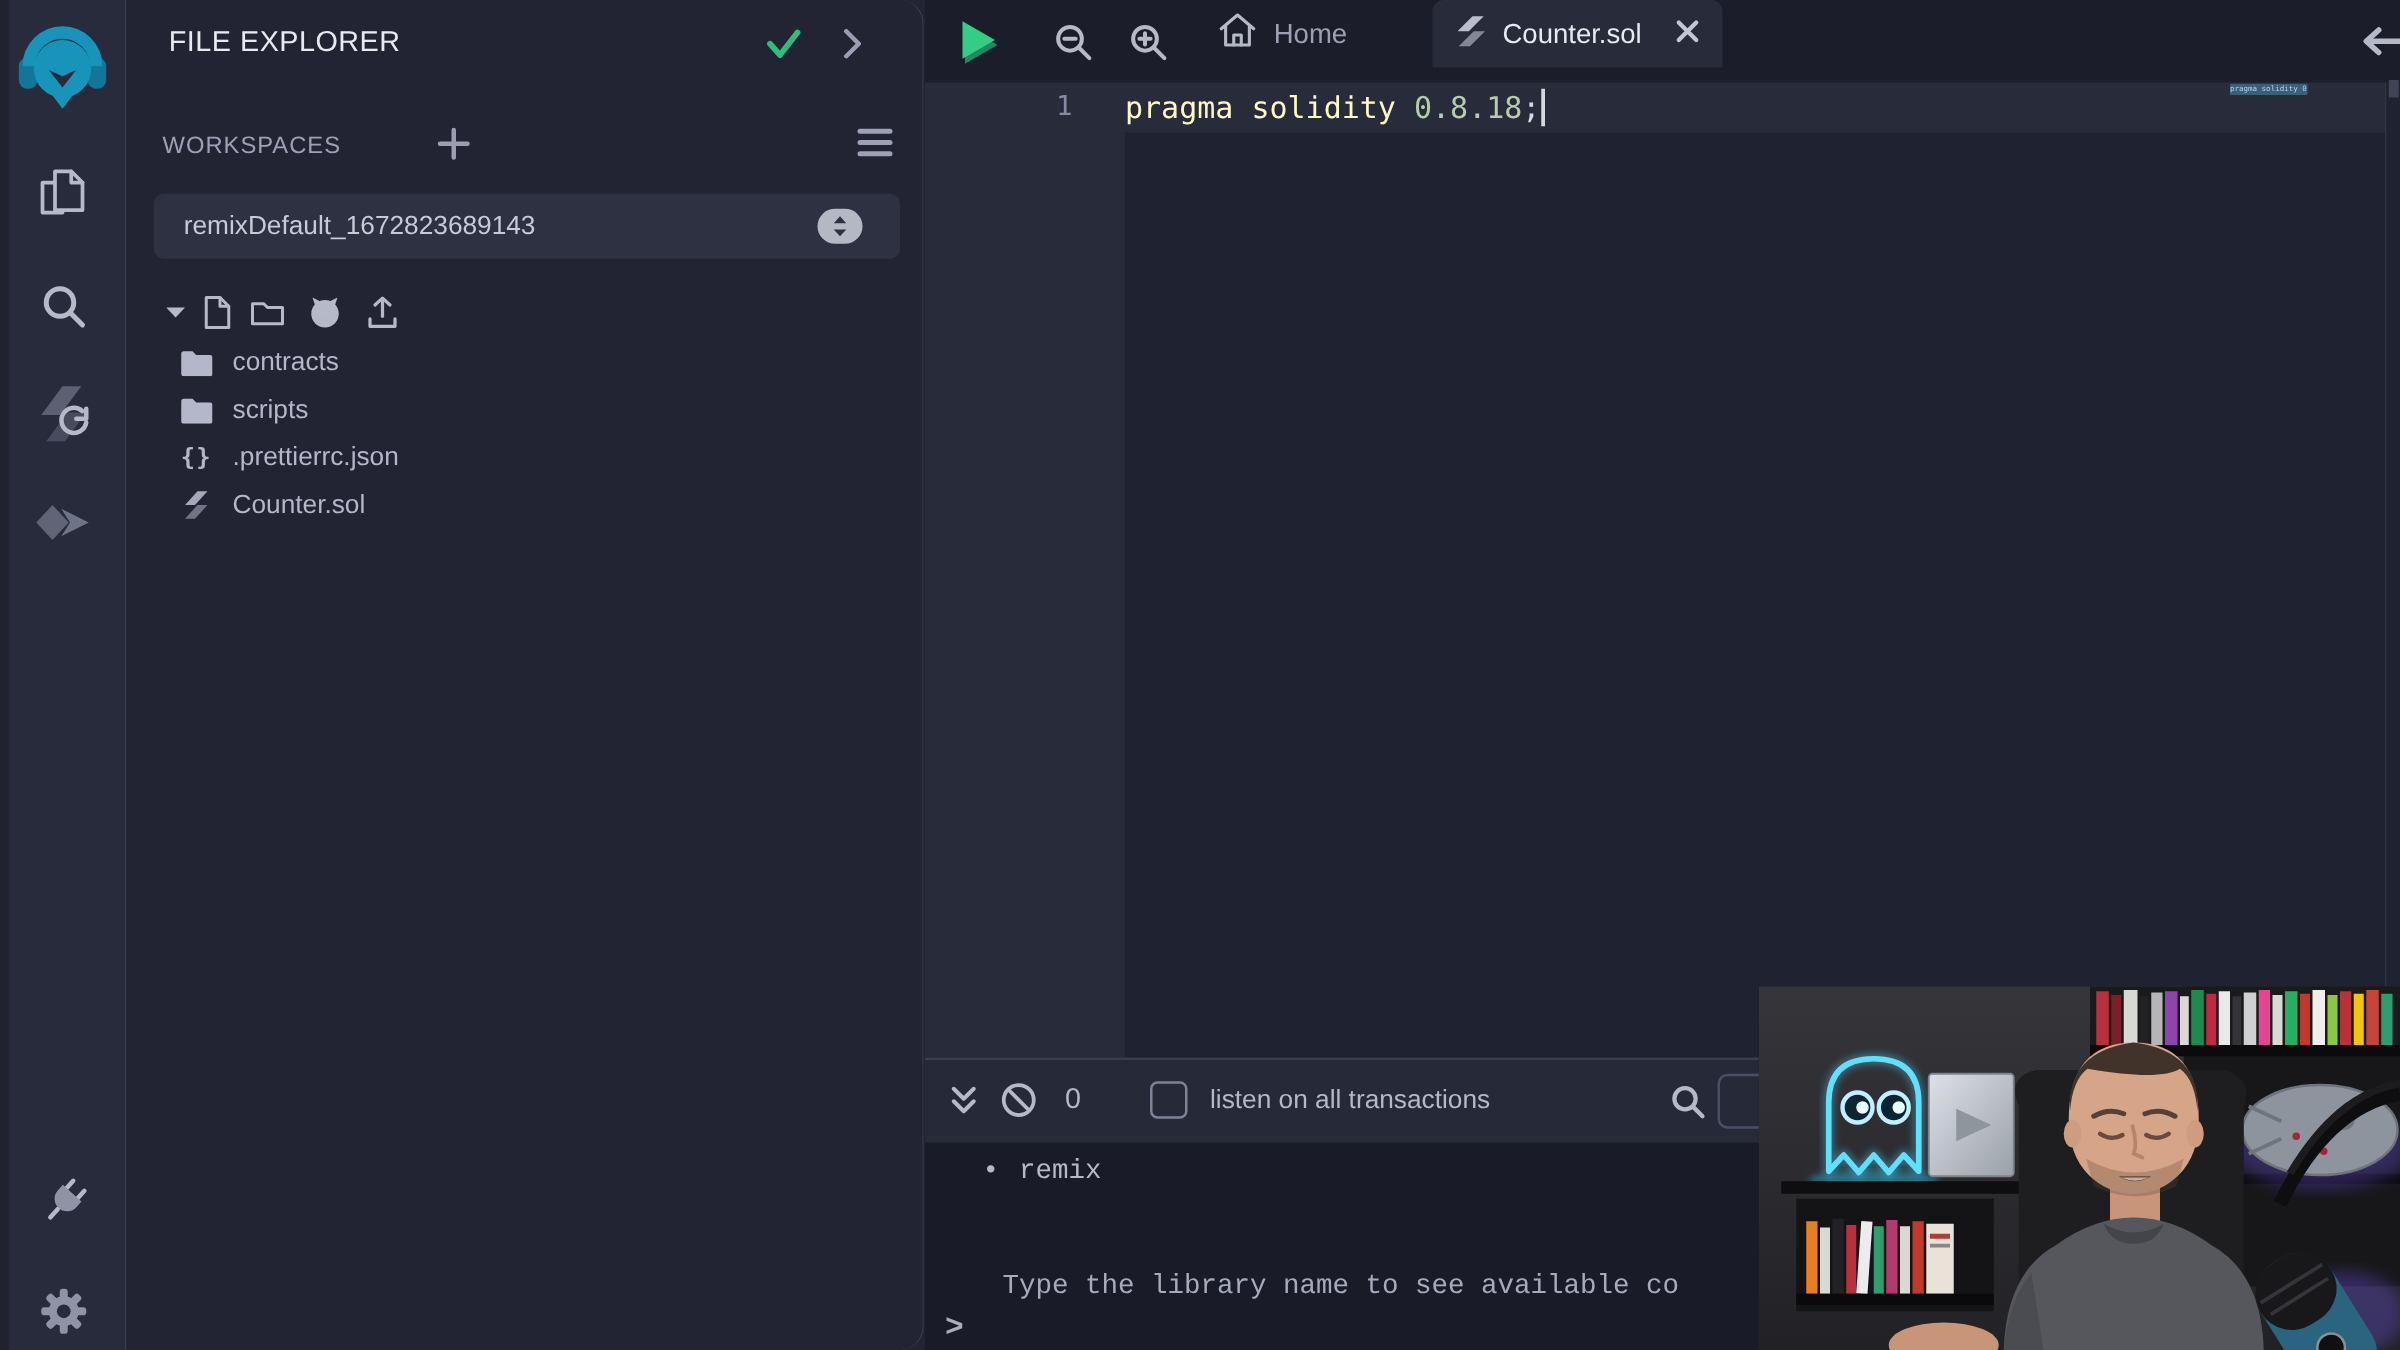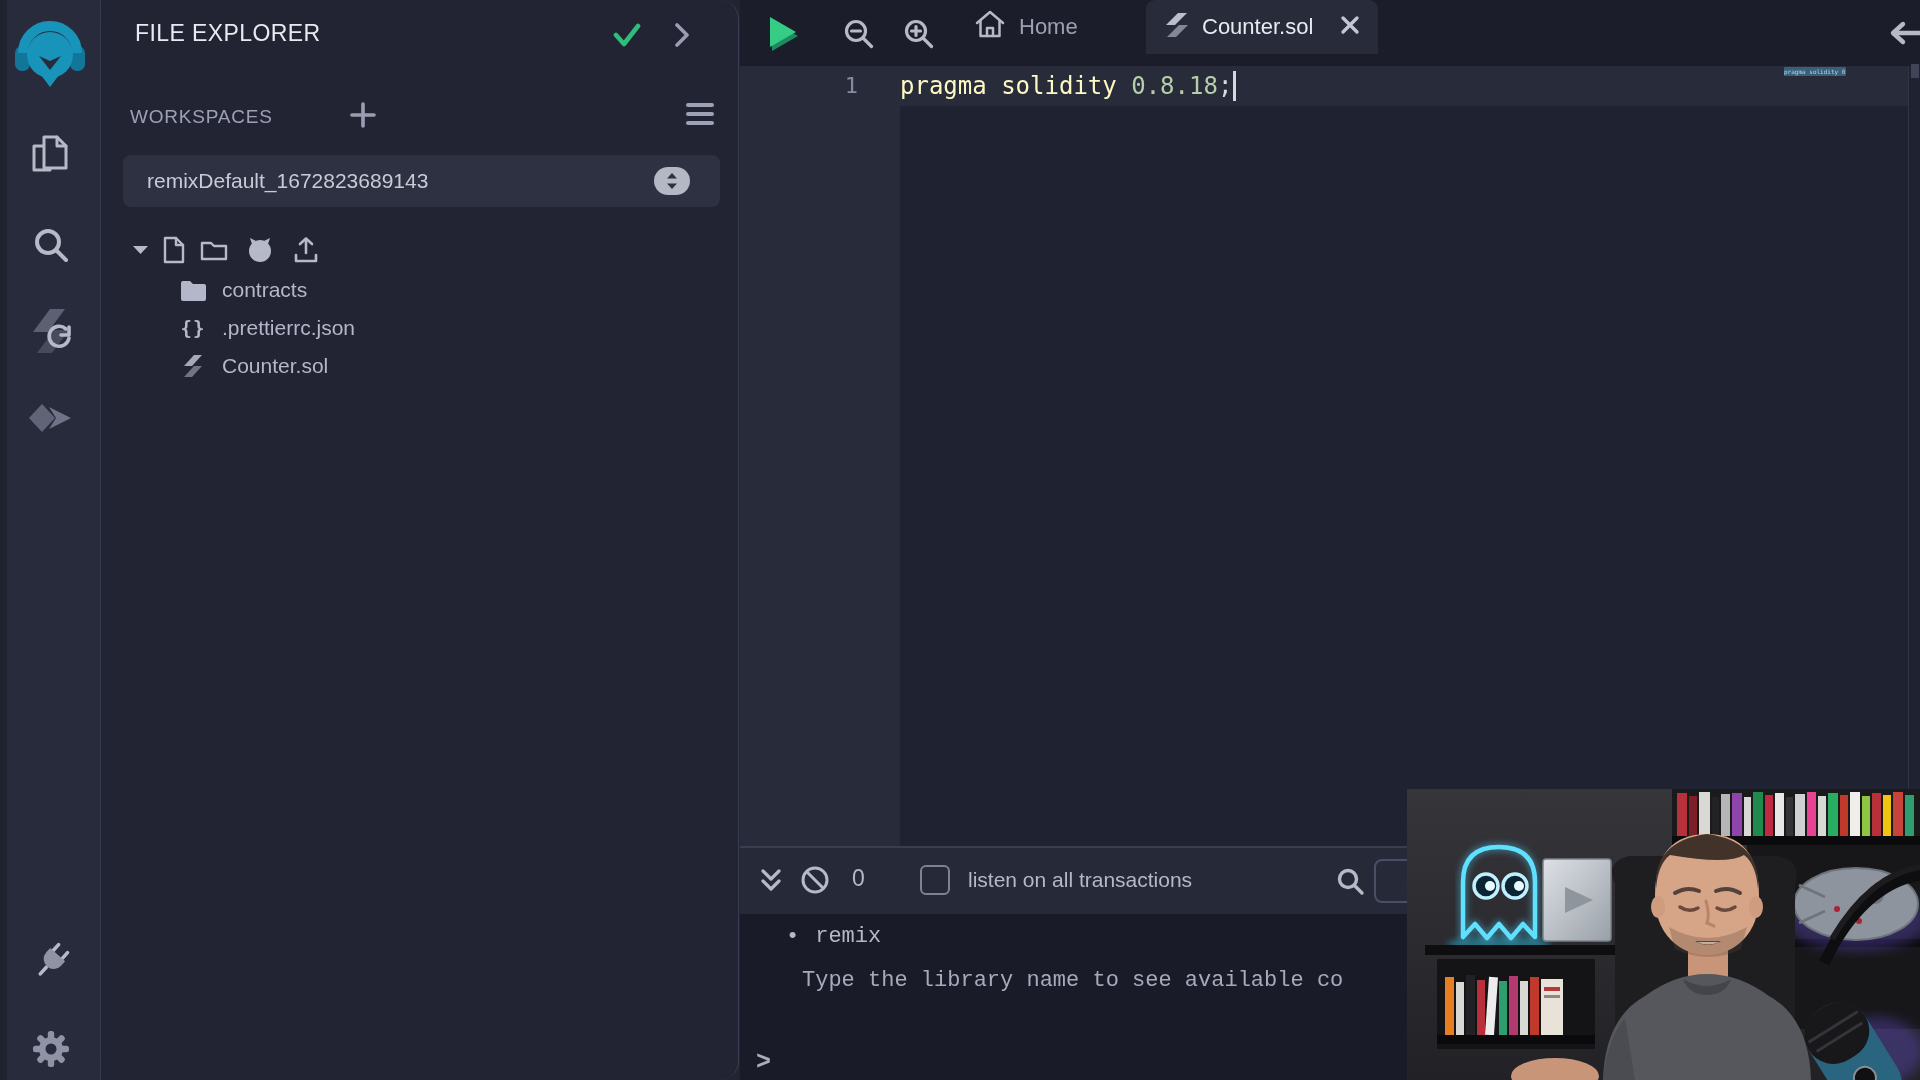"contracts" #file-list { padding-left: 36px -> none }
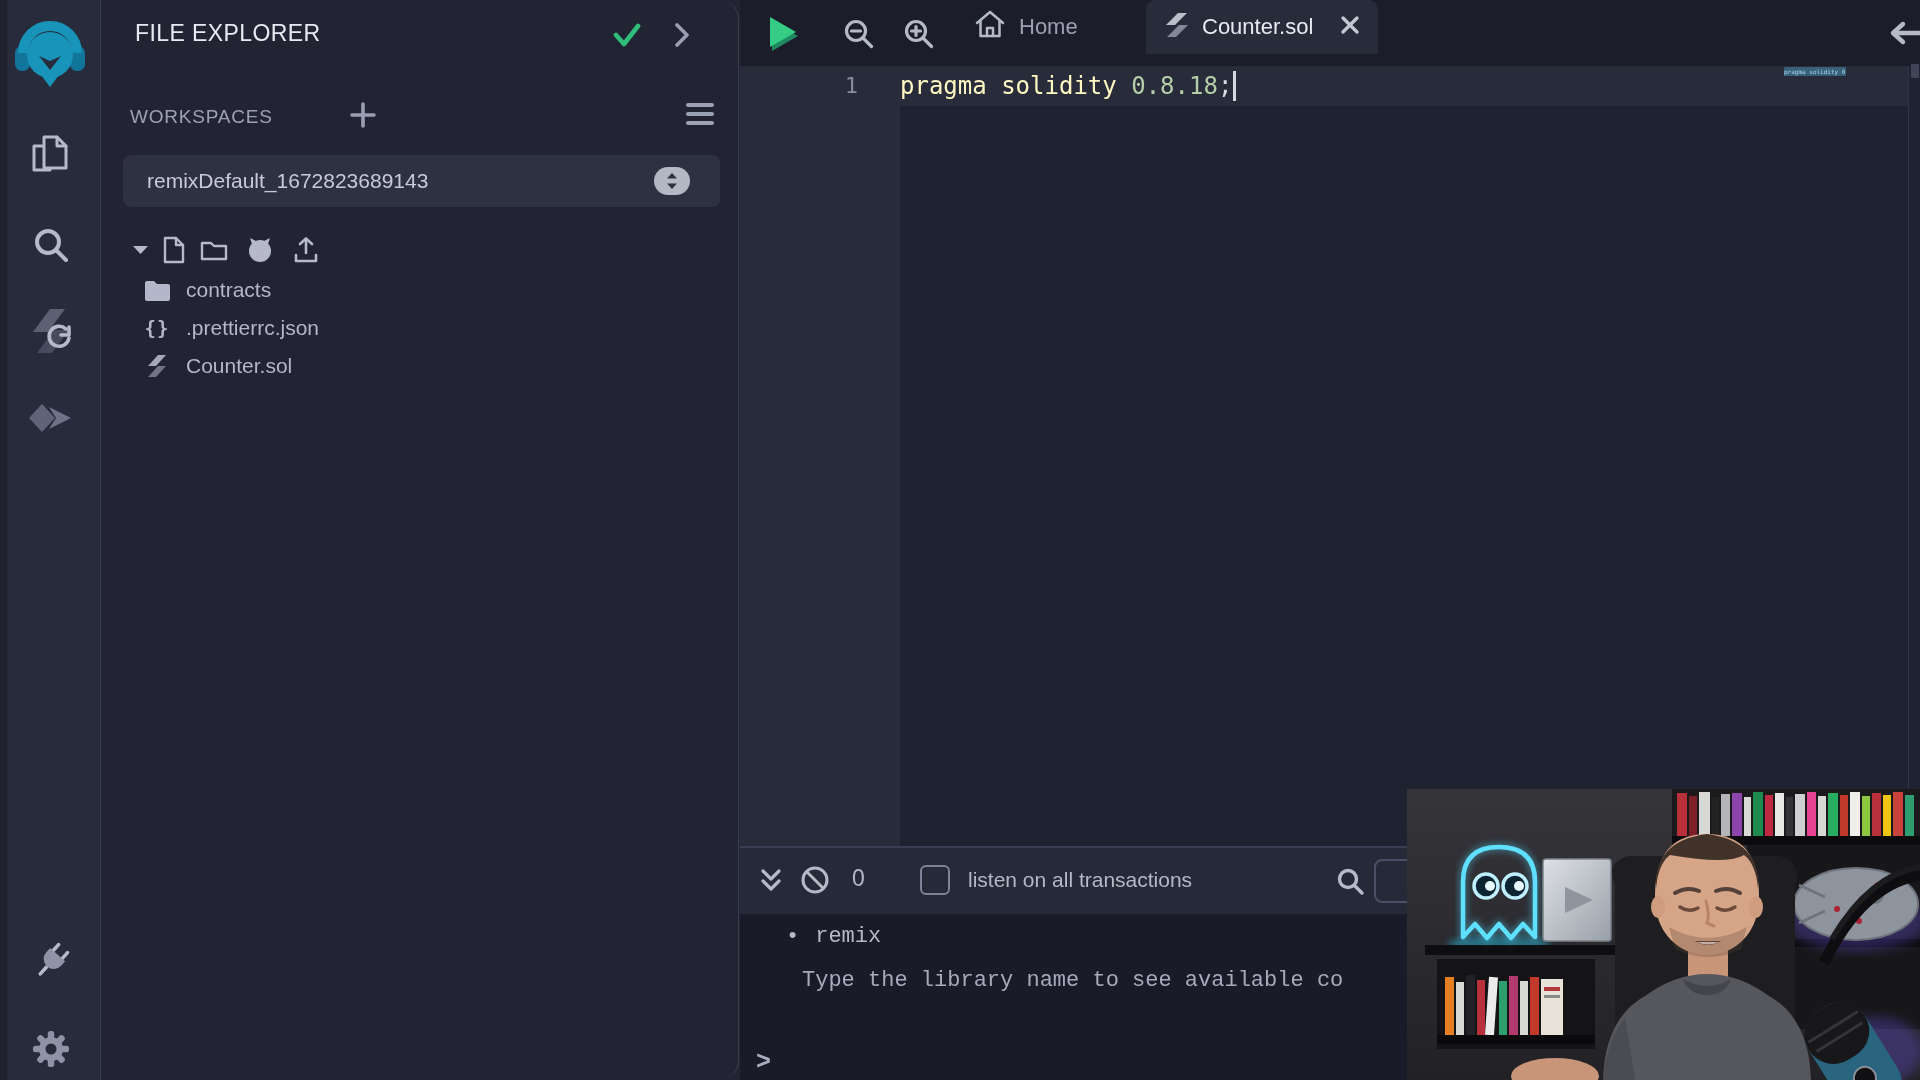"scripts" div.file-row { html: none -> <div> <span> <svg> <path></path> </svg> </span> <span>scripts</span> </div> }
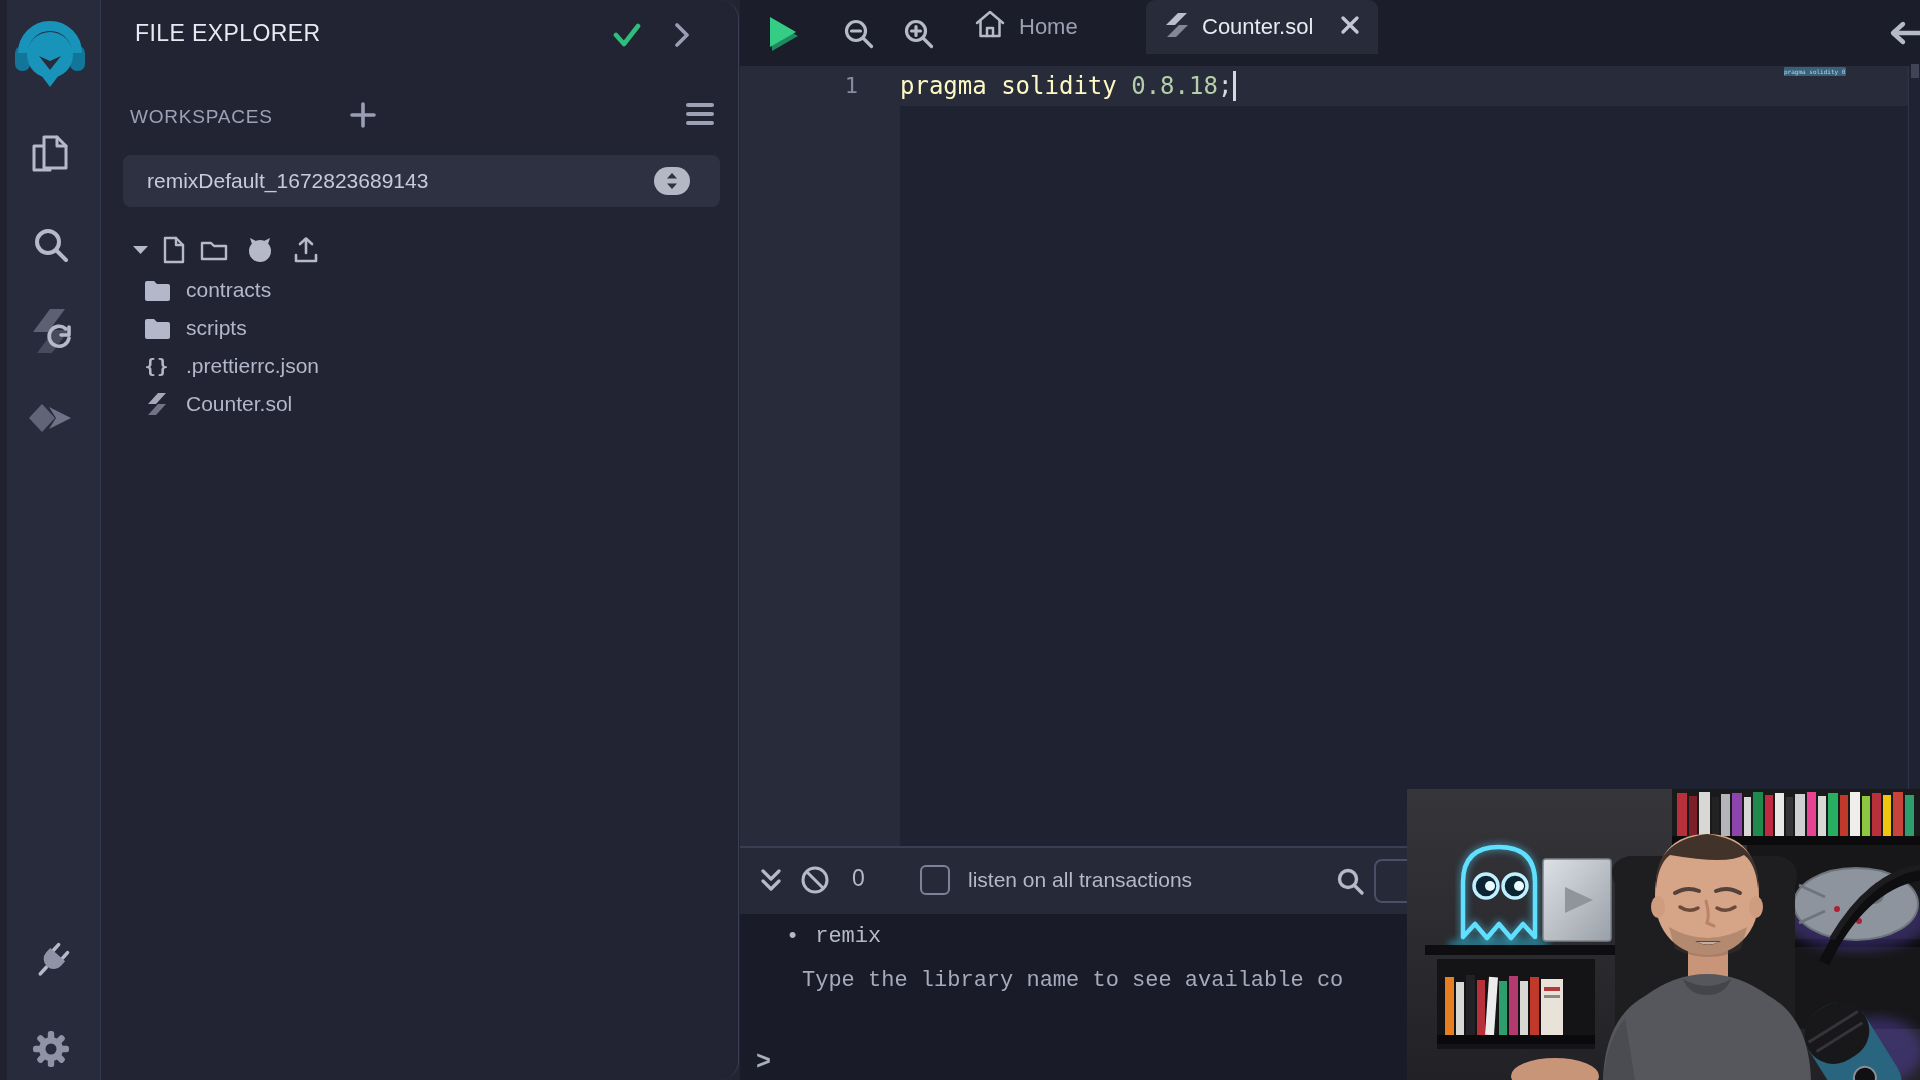"Type the library name to" .term-msg { margin-top: none -> 48px }
